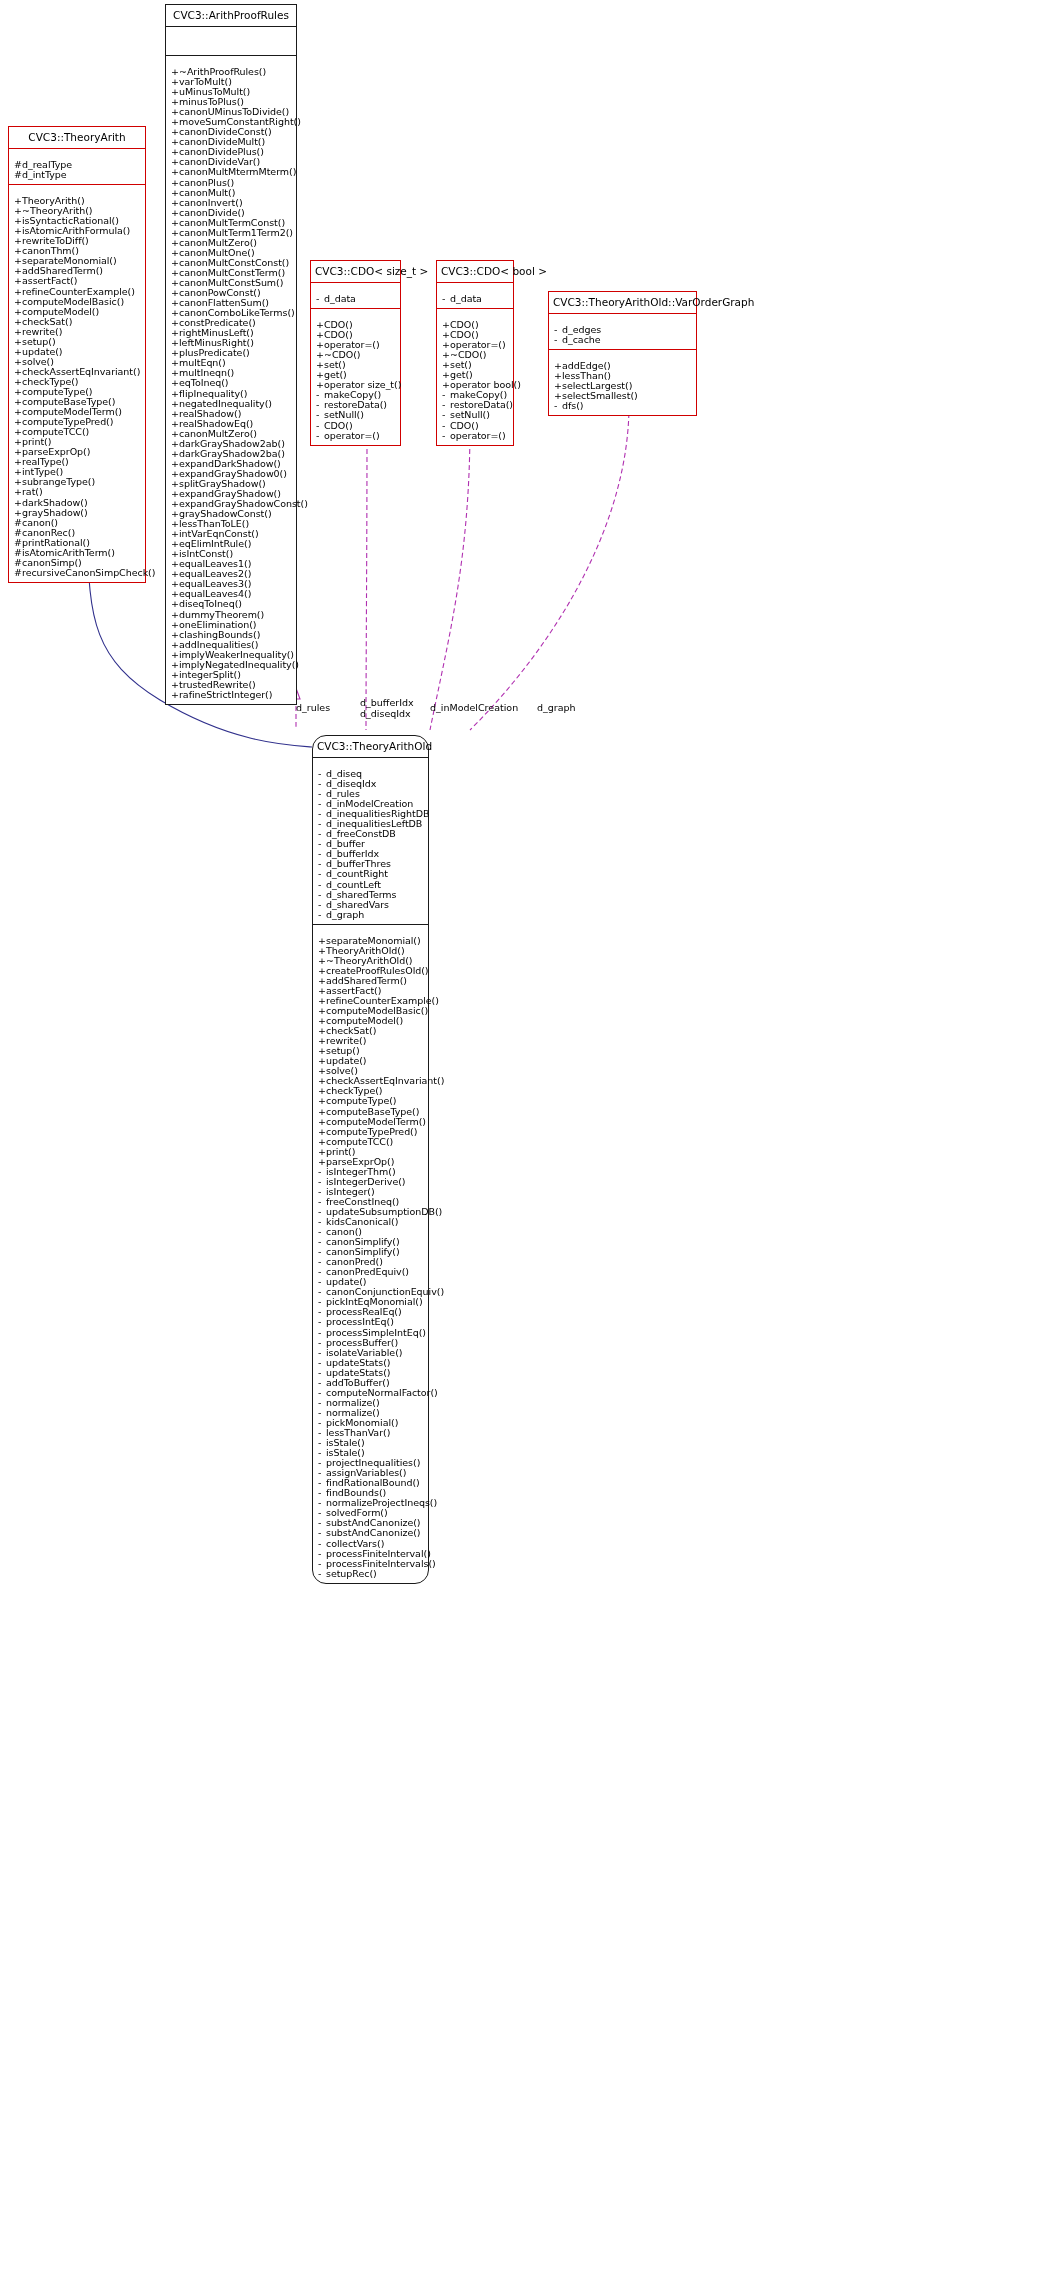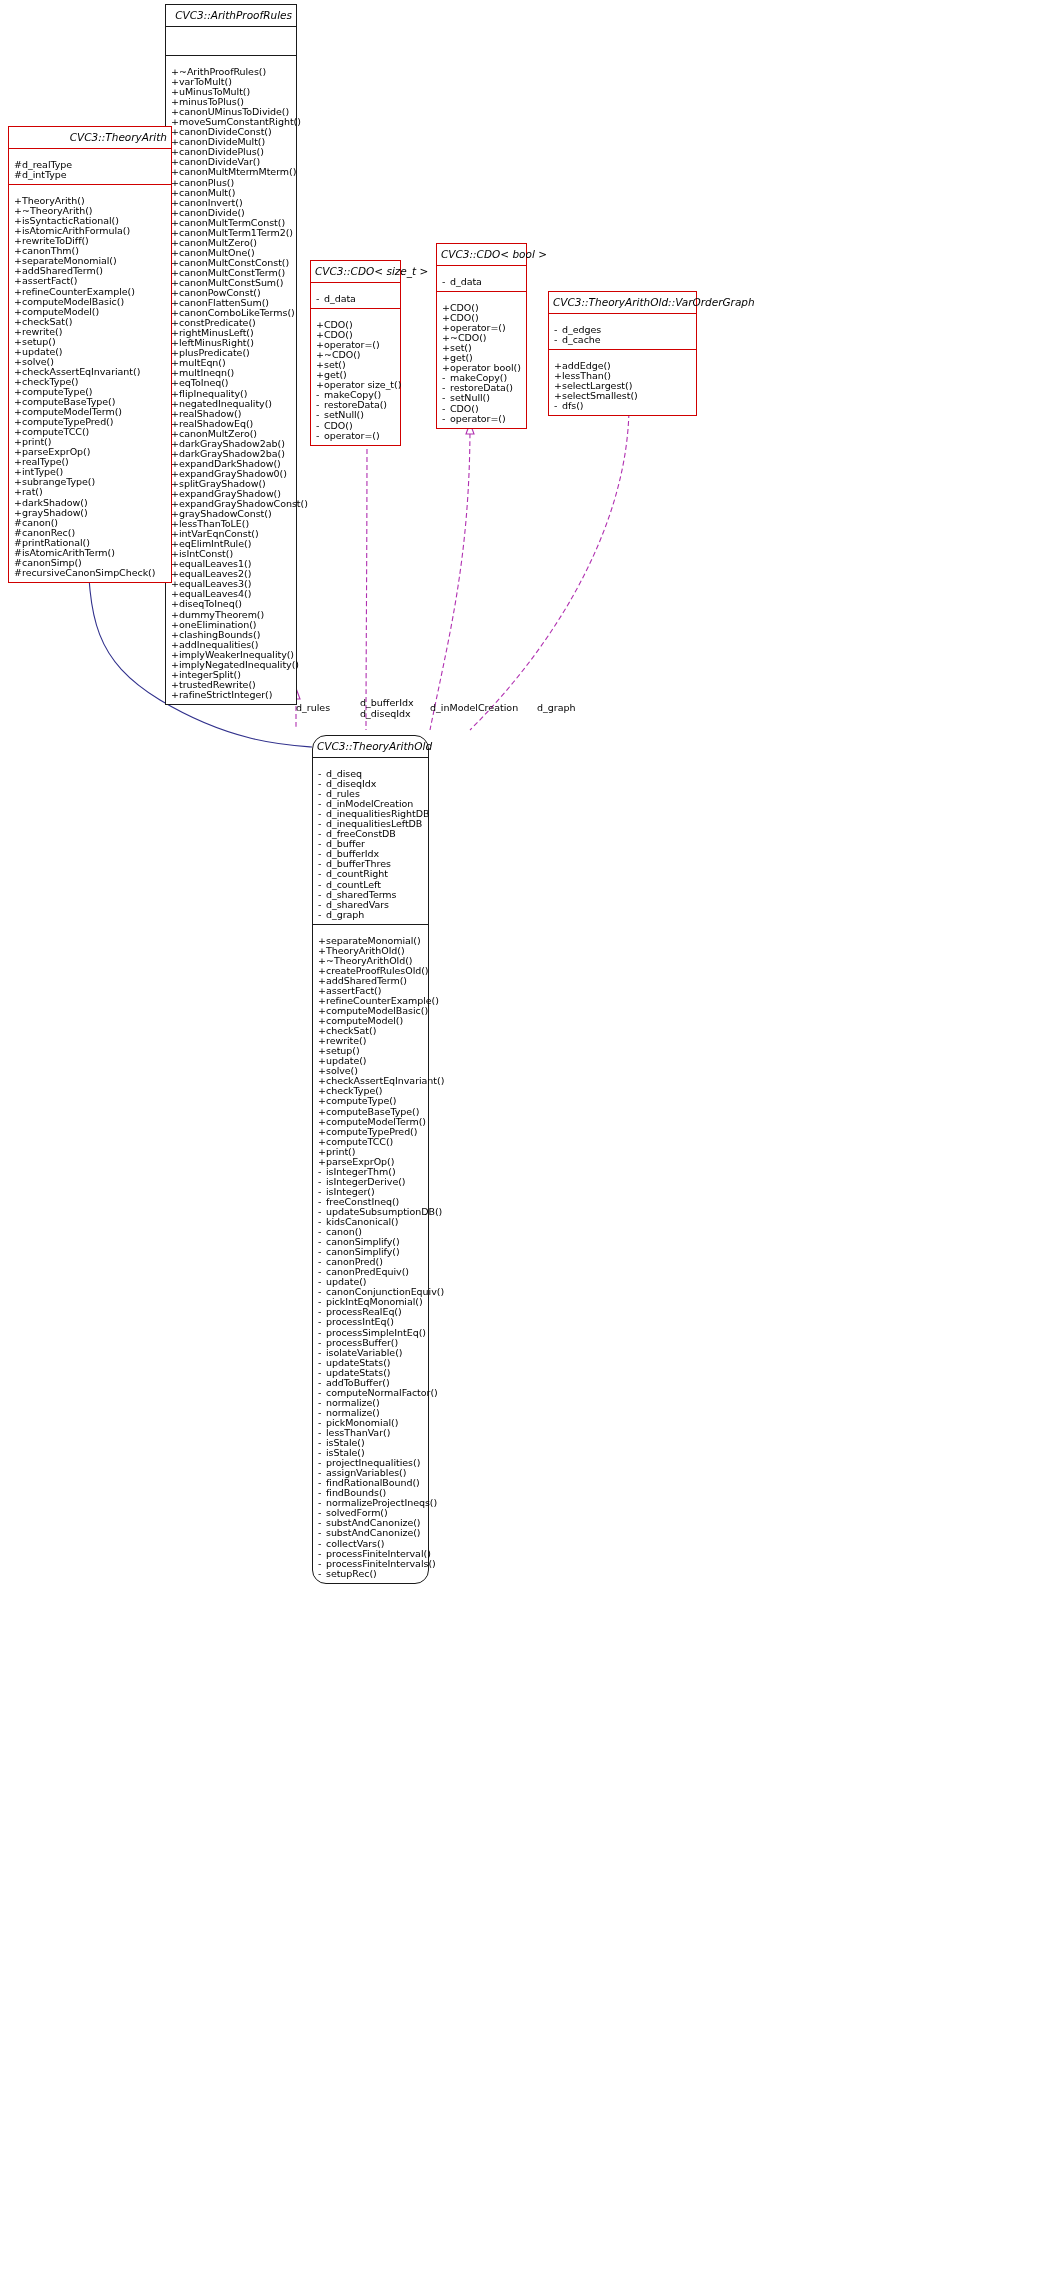"CVC3::ArithProofRules" .cls .title { font-style: italic -> none; text-align: right -> center }
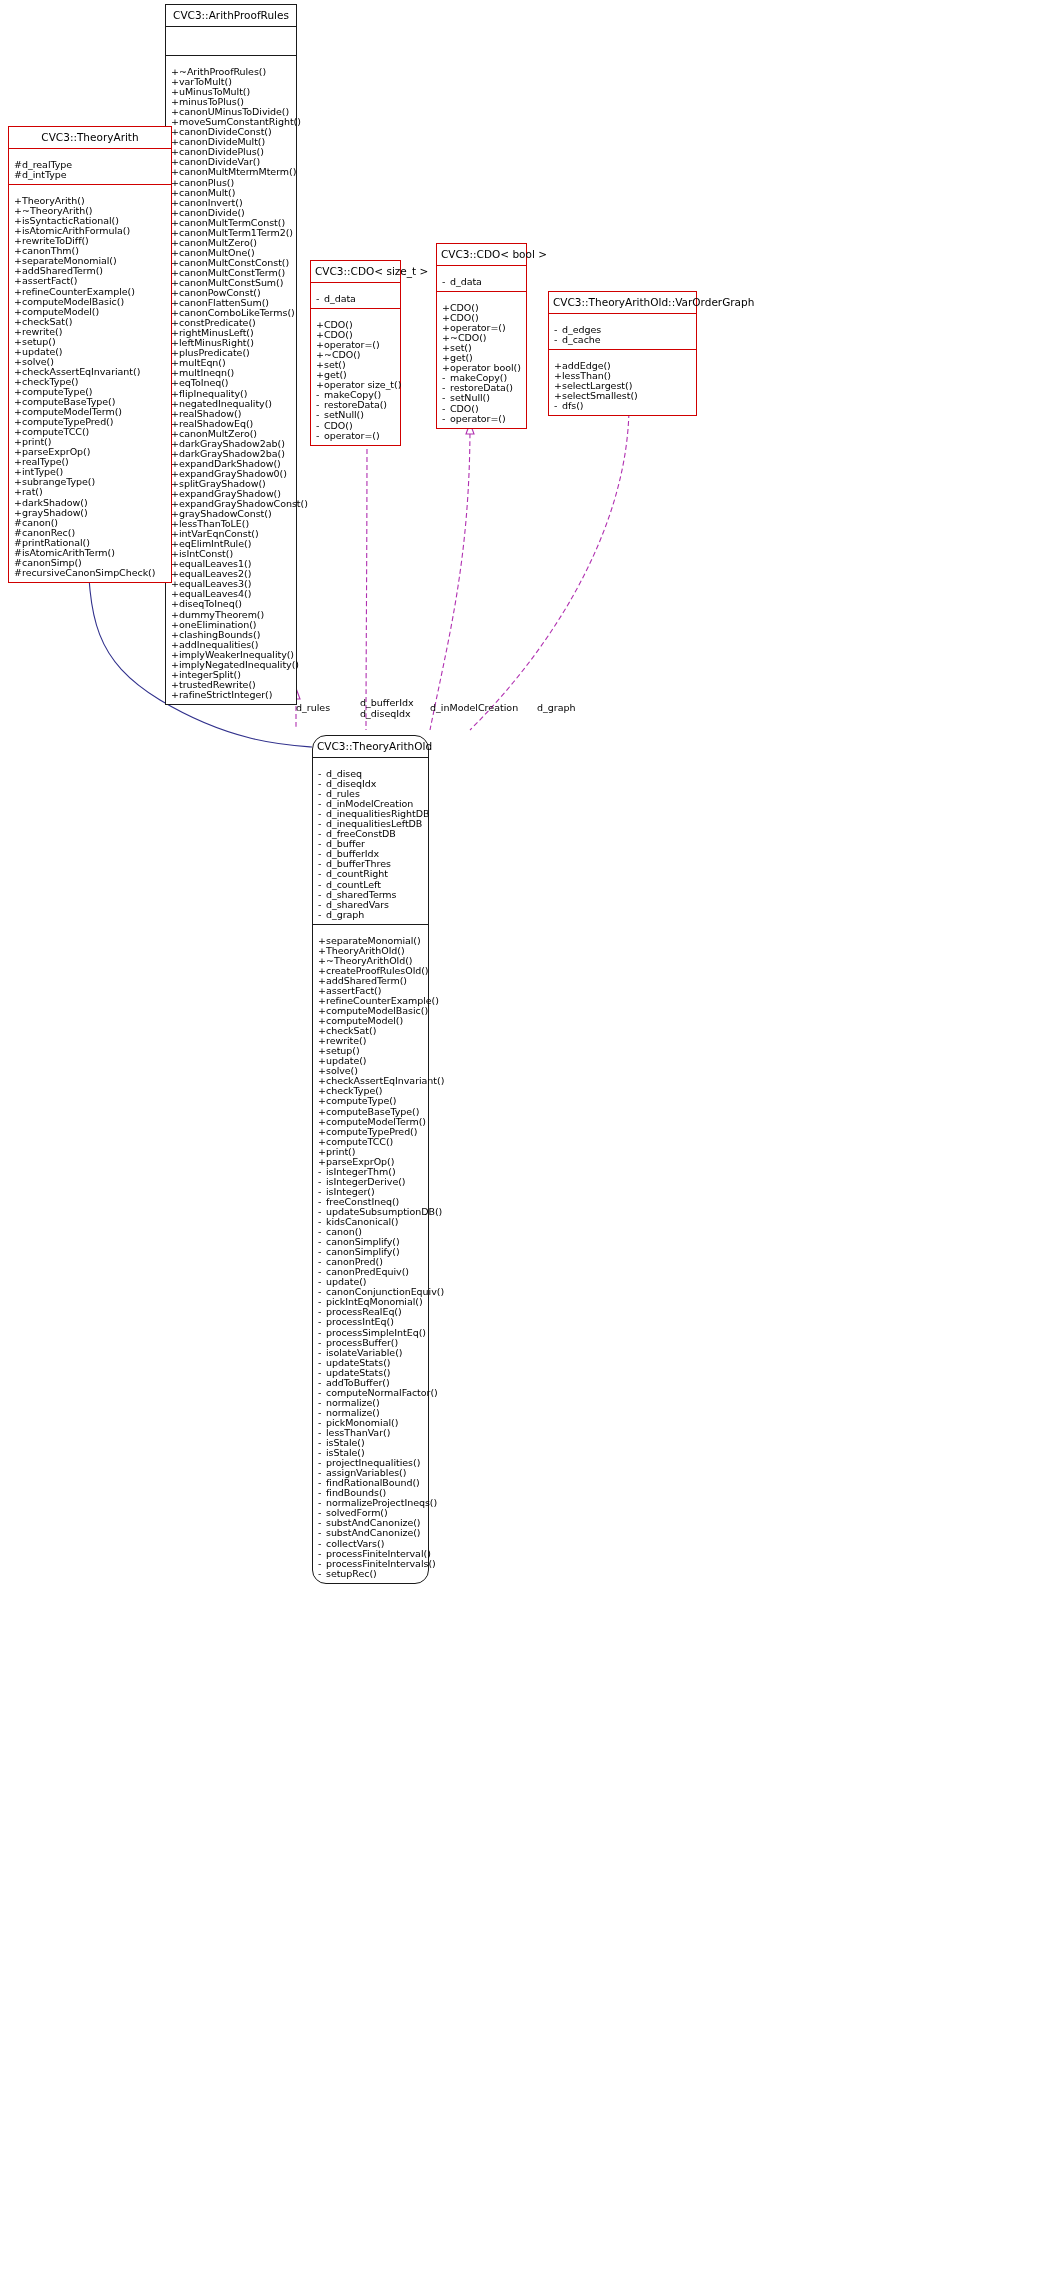"CVC3::TheoryArith" div.cls { width: 164px -> 138px }
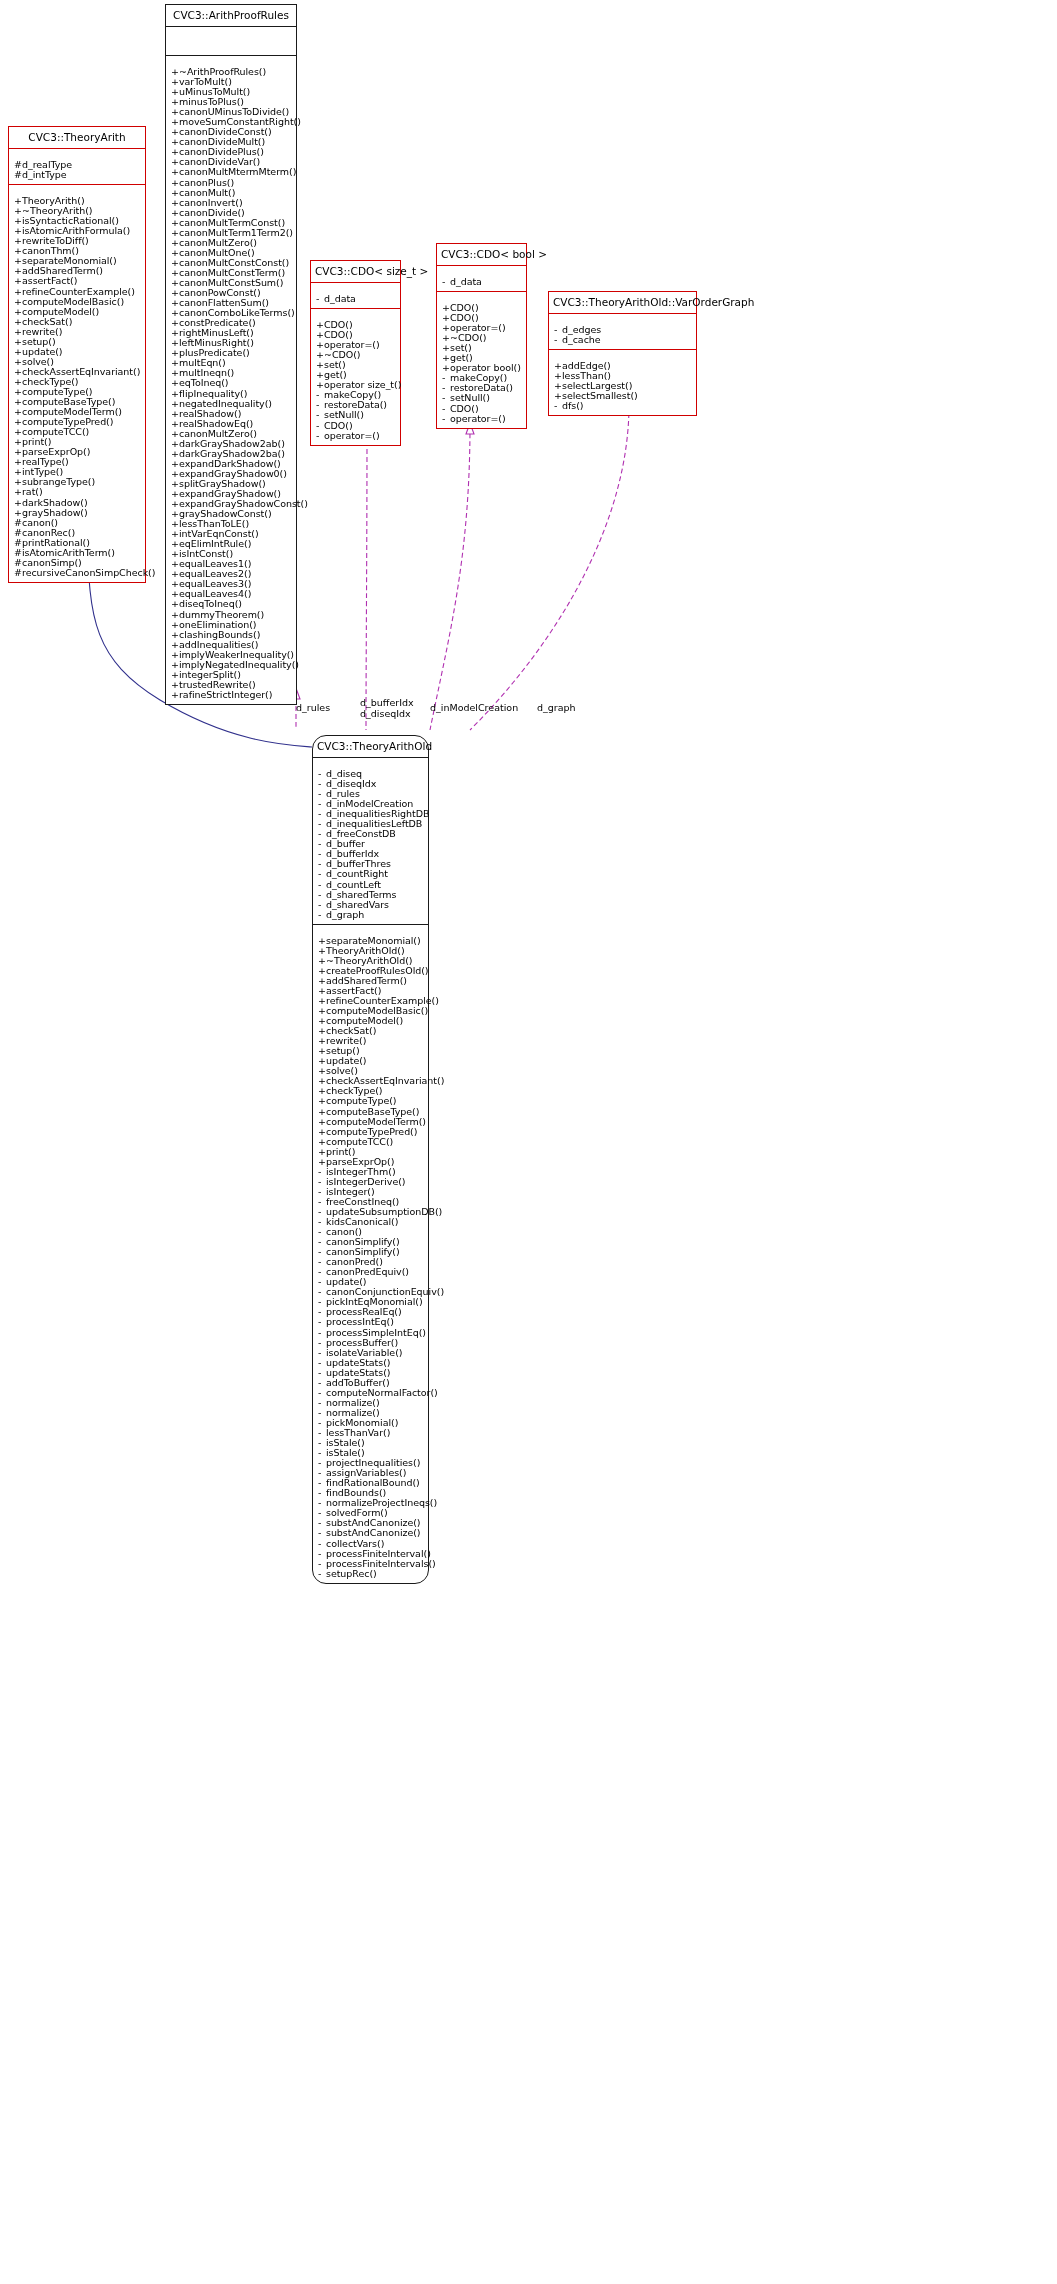"CVC3::CDO< bool >" div.cls { top: 243px -> 260px; width: 91px -> 78px }
